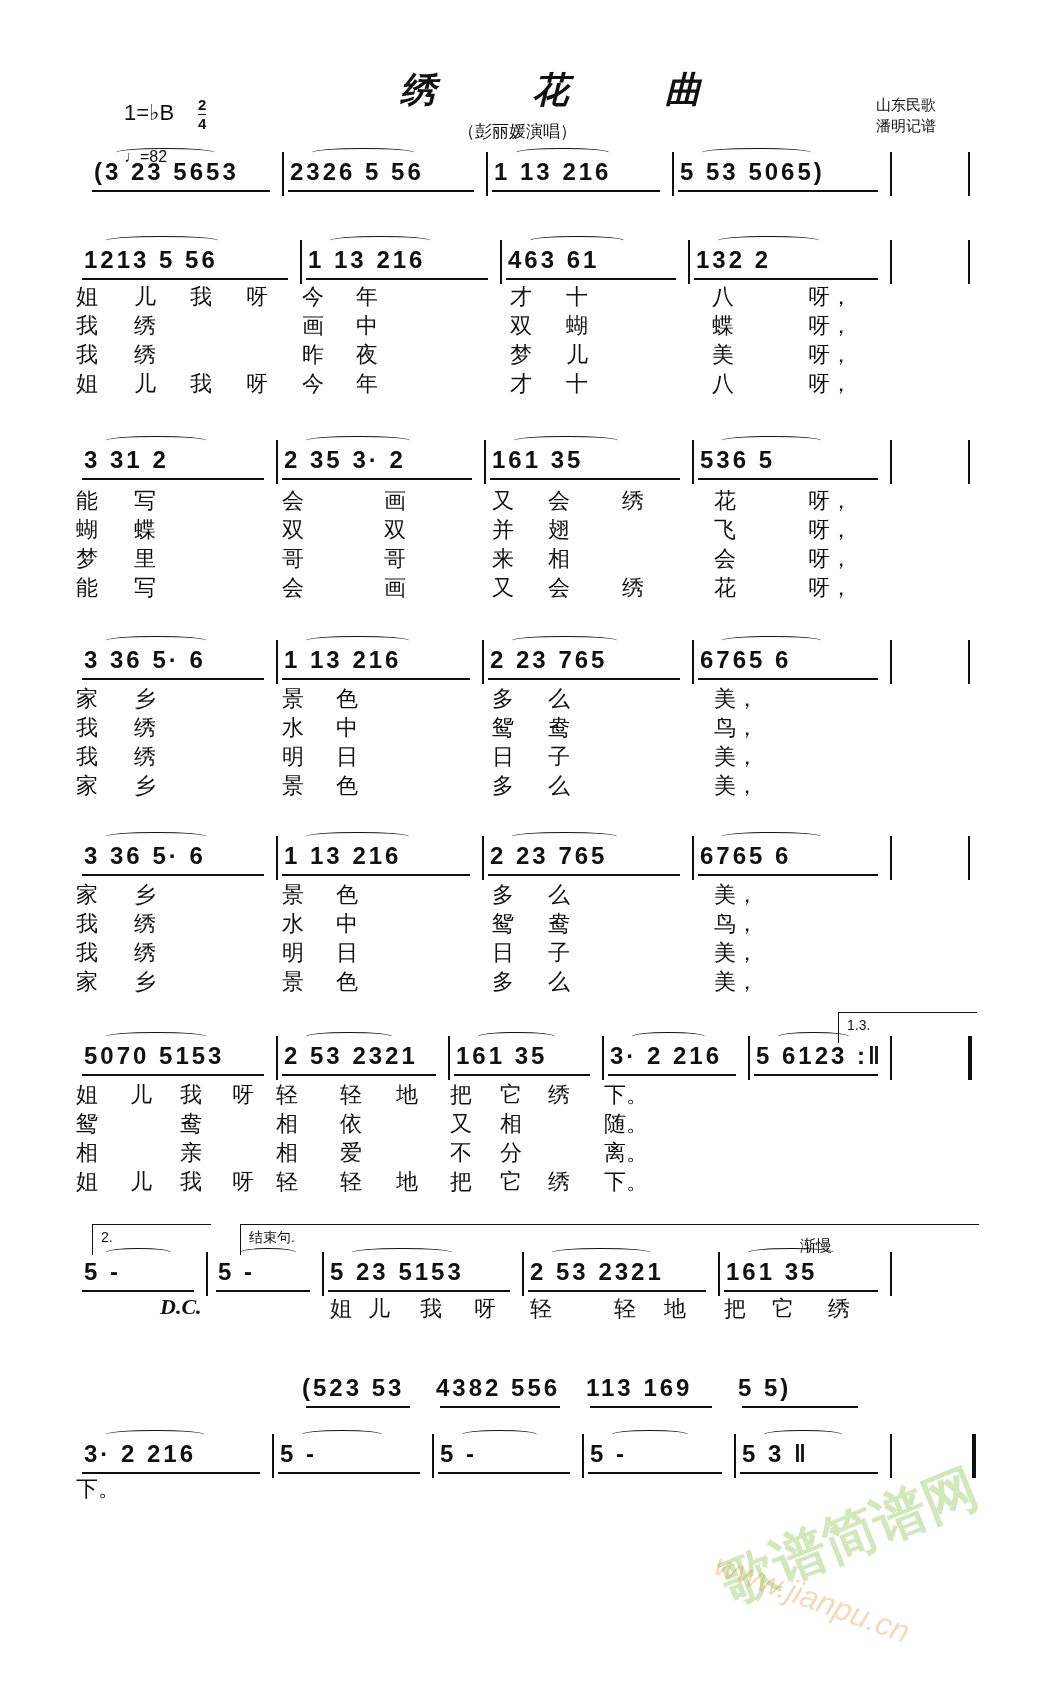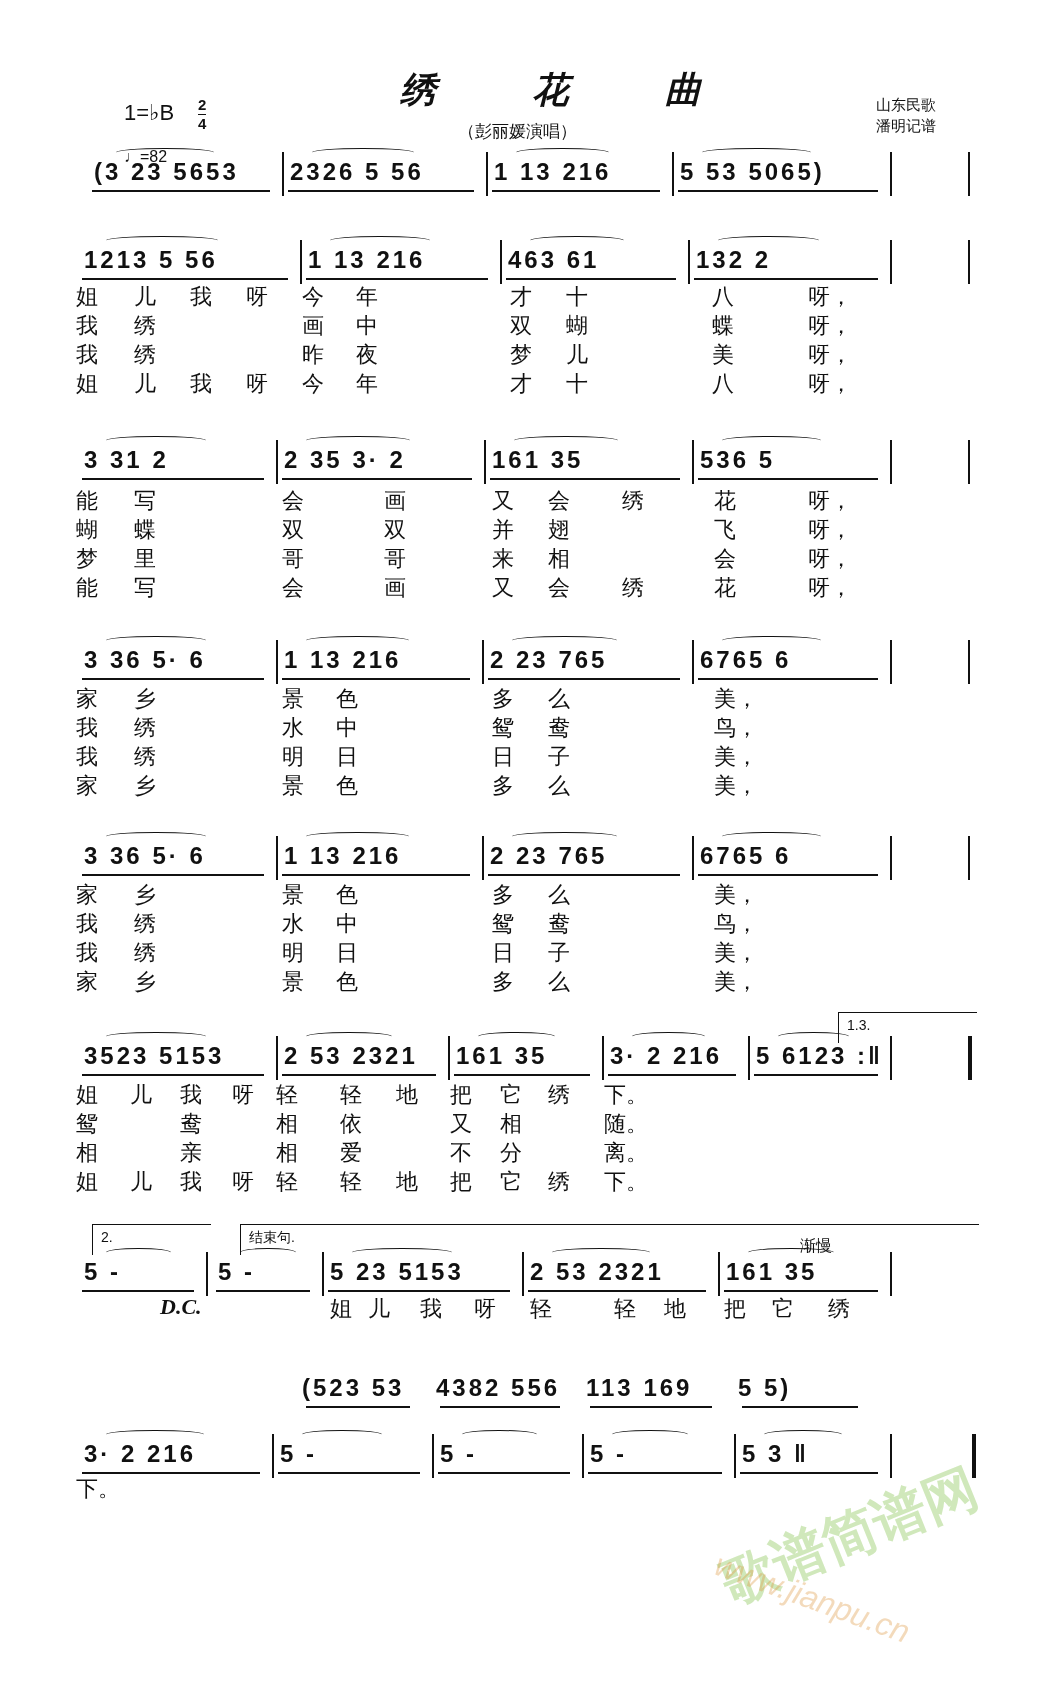"3523 5153" div.grp { text: 3523 -> 5070 }
